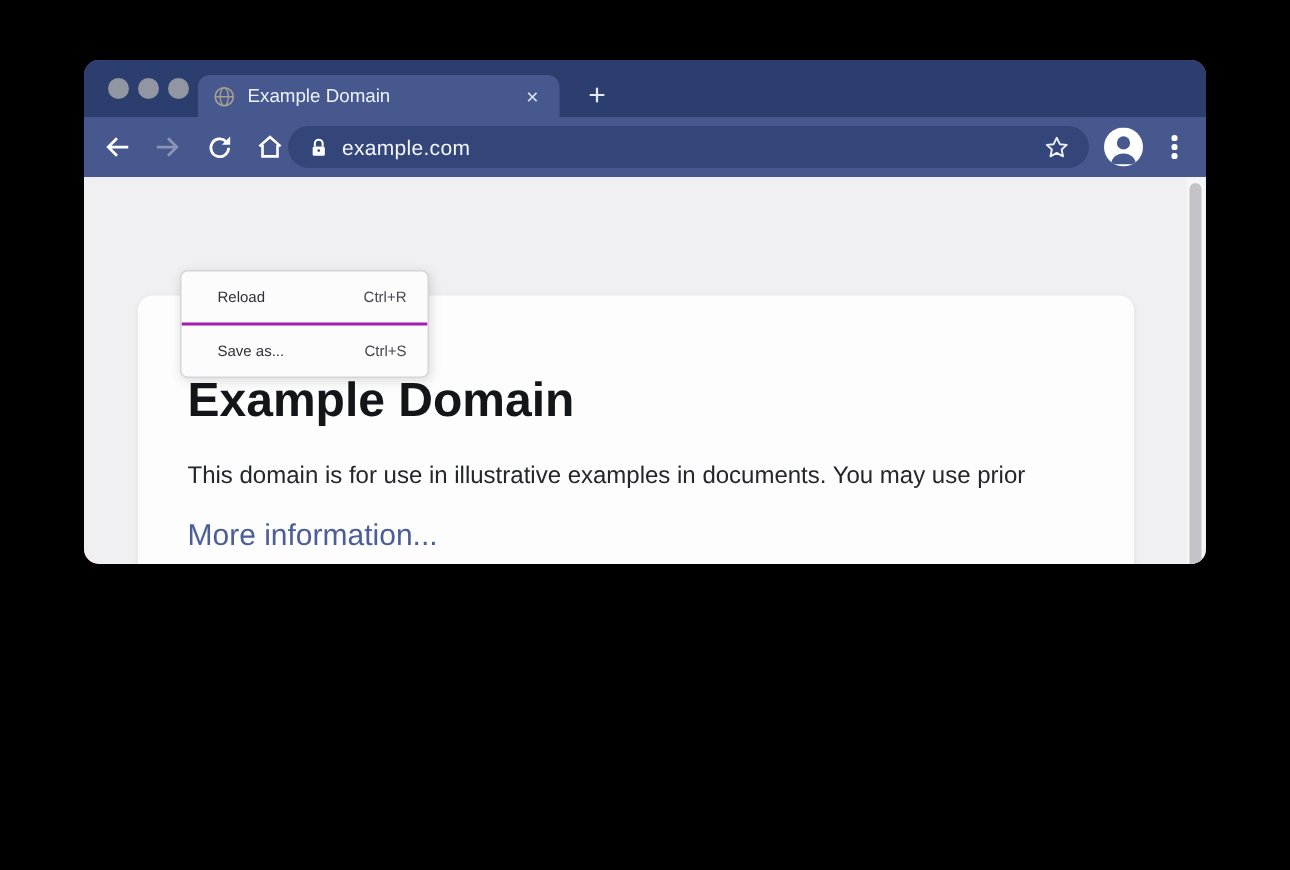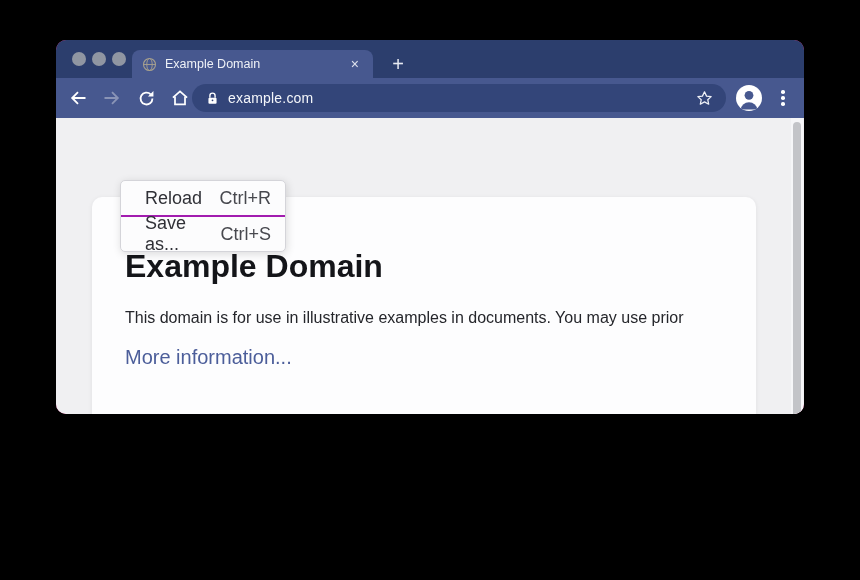"Example Domain" .window { height: 374px -> 336px }
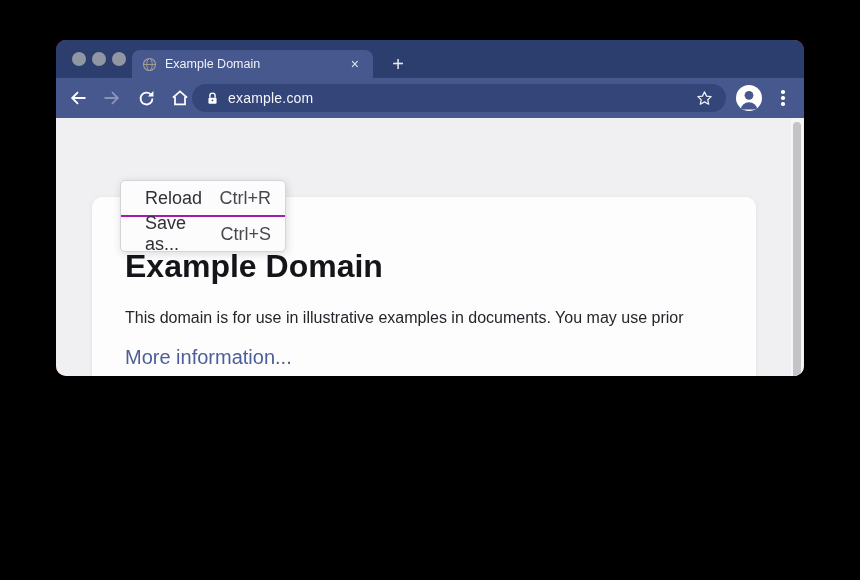"Reload" .menu-item { font-size: 18px -> 10px }
